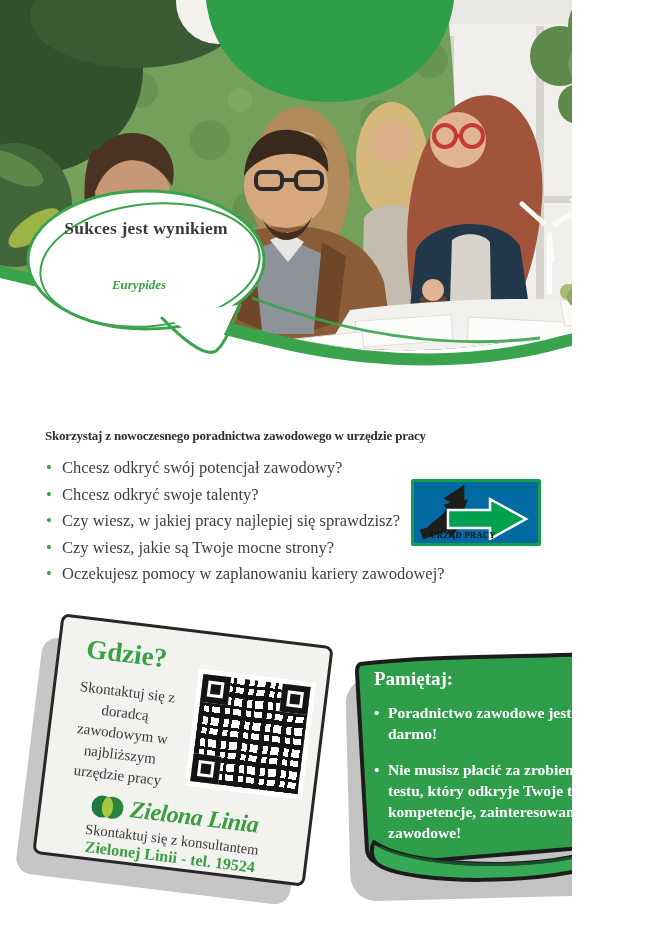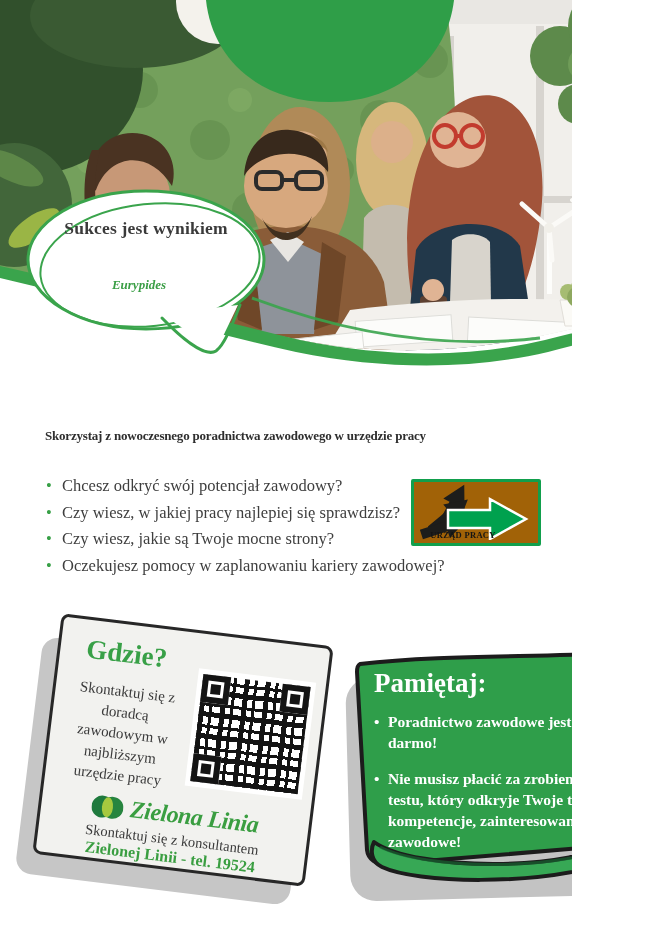"Chcesz odkryć swój potencjał zawodowy?" .questions { top: 473px -> 455px }
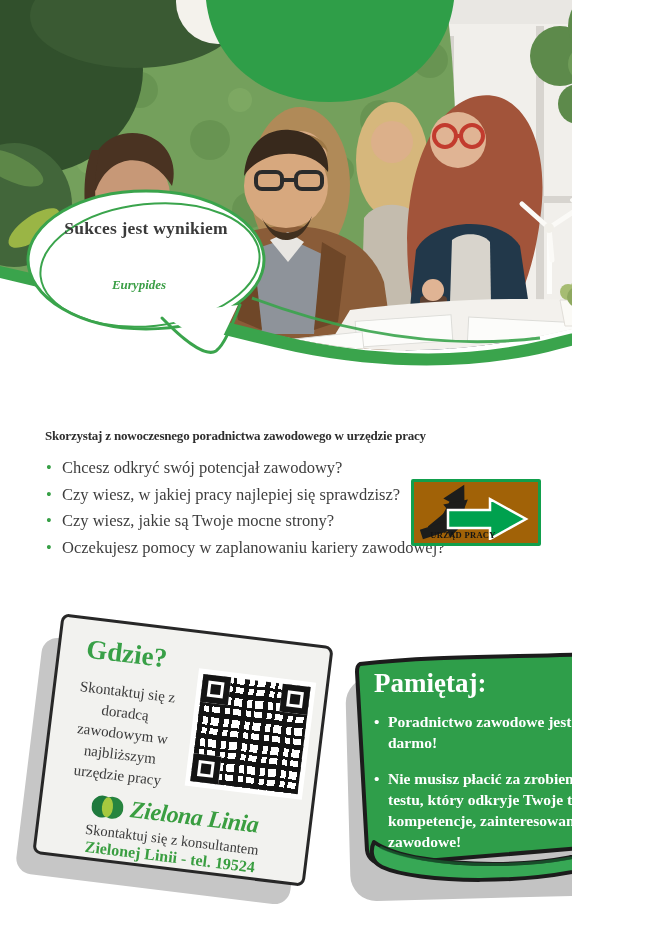"Chcesz odkryć swoje talenty?" li { html: none -> <li>Chcesz odkryć swoje talenty?</li> }
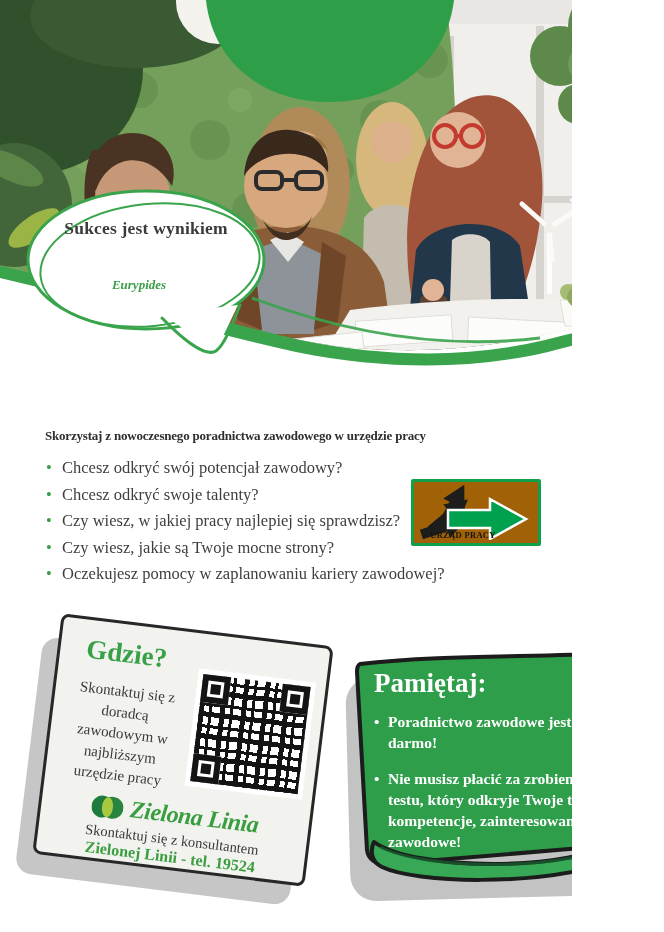"URZĄD PRACY" .up-logo { background: #a16207 -> #0369a1 }
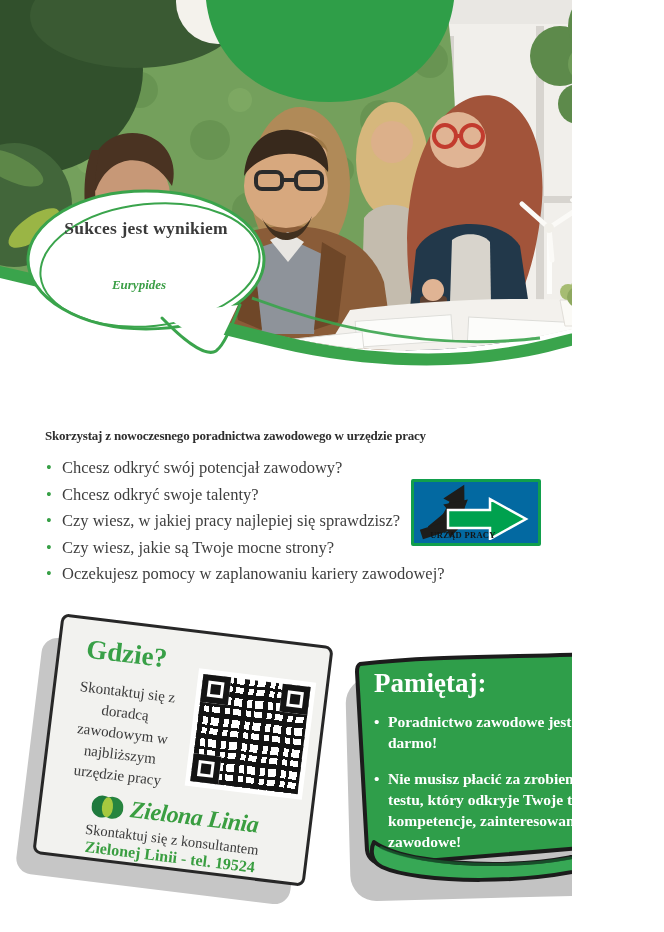"Pamiętaj:" .note-title { font-size: 27px -> 19px }
